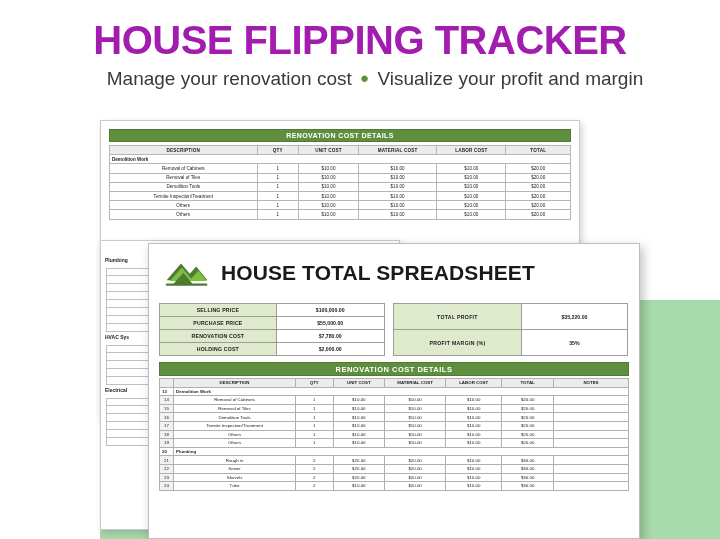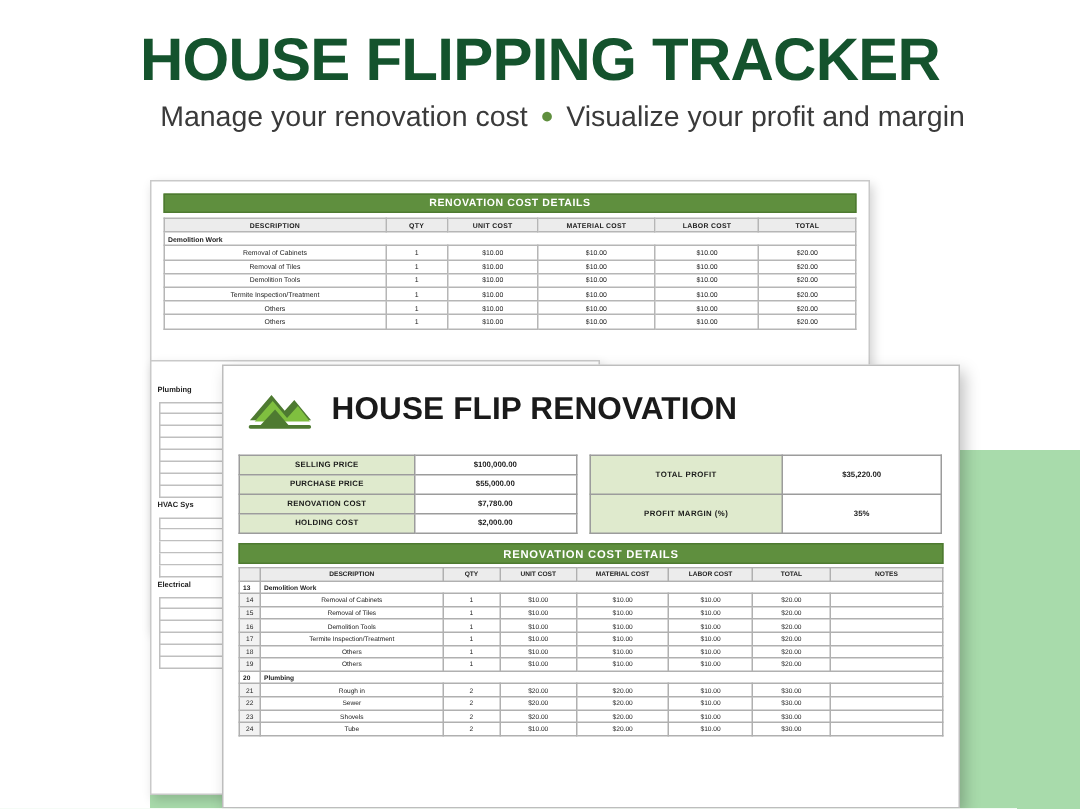"HOUSE FLIPPING TRACKER" .title { color: #14532d -> #a21caf }
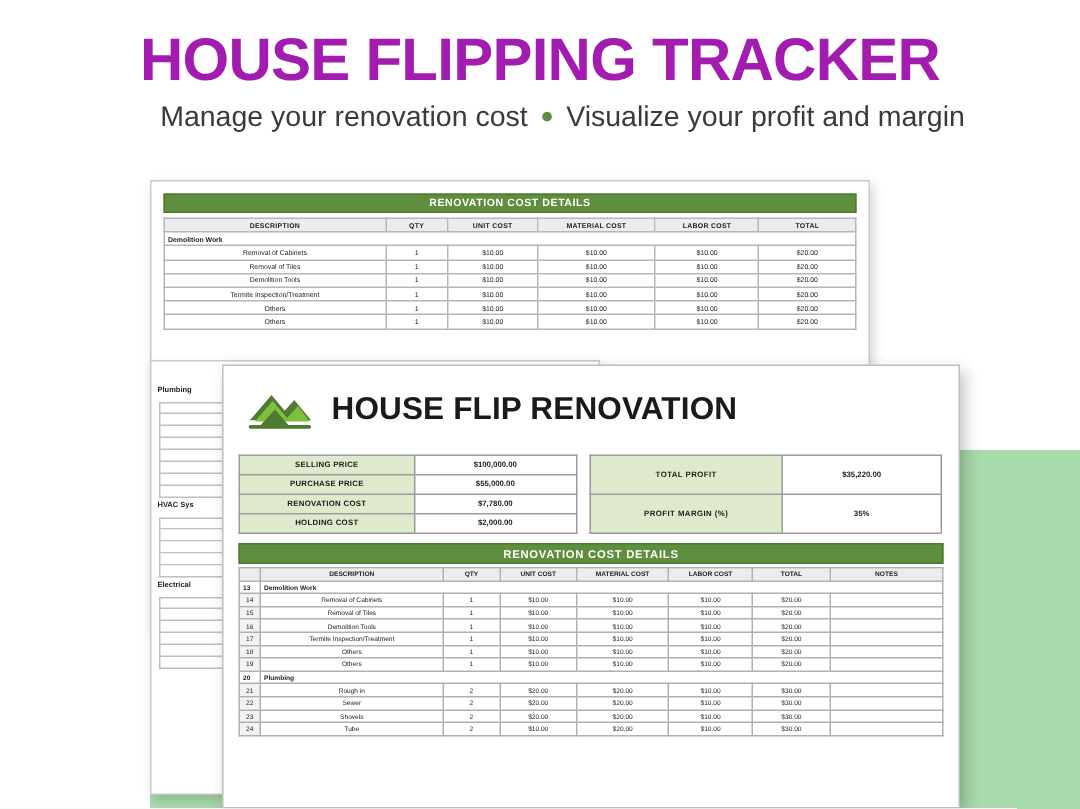"HOUSE FLIP RENOVATION" div.front-title { text: FLIP RENOVATION -> TOTAL SPREADSHEET }
